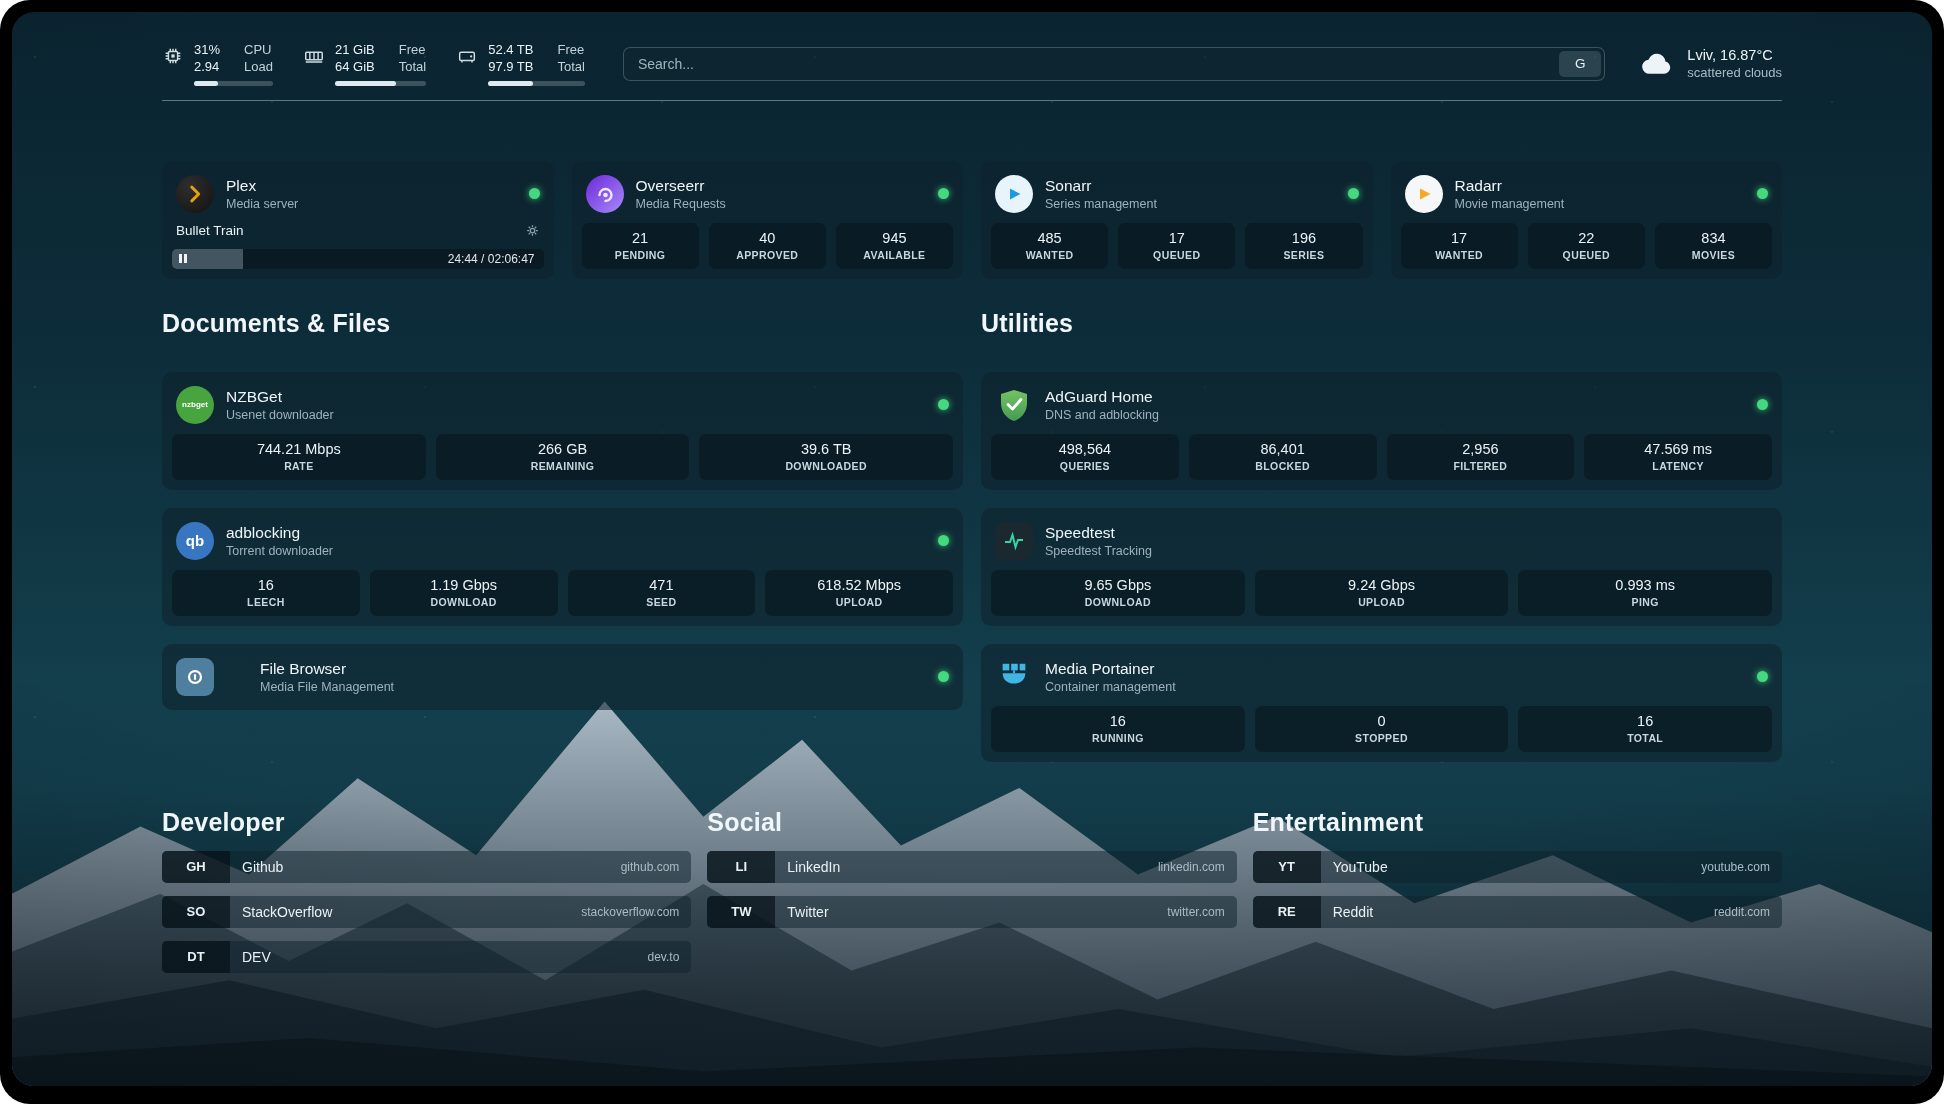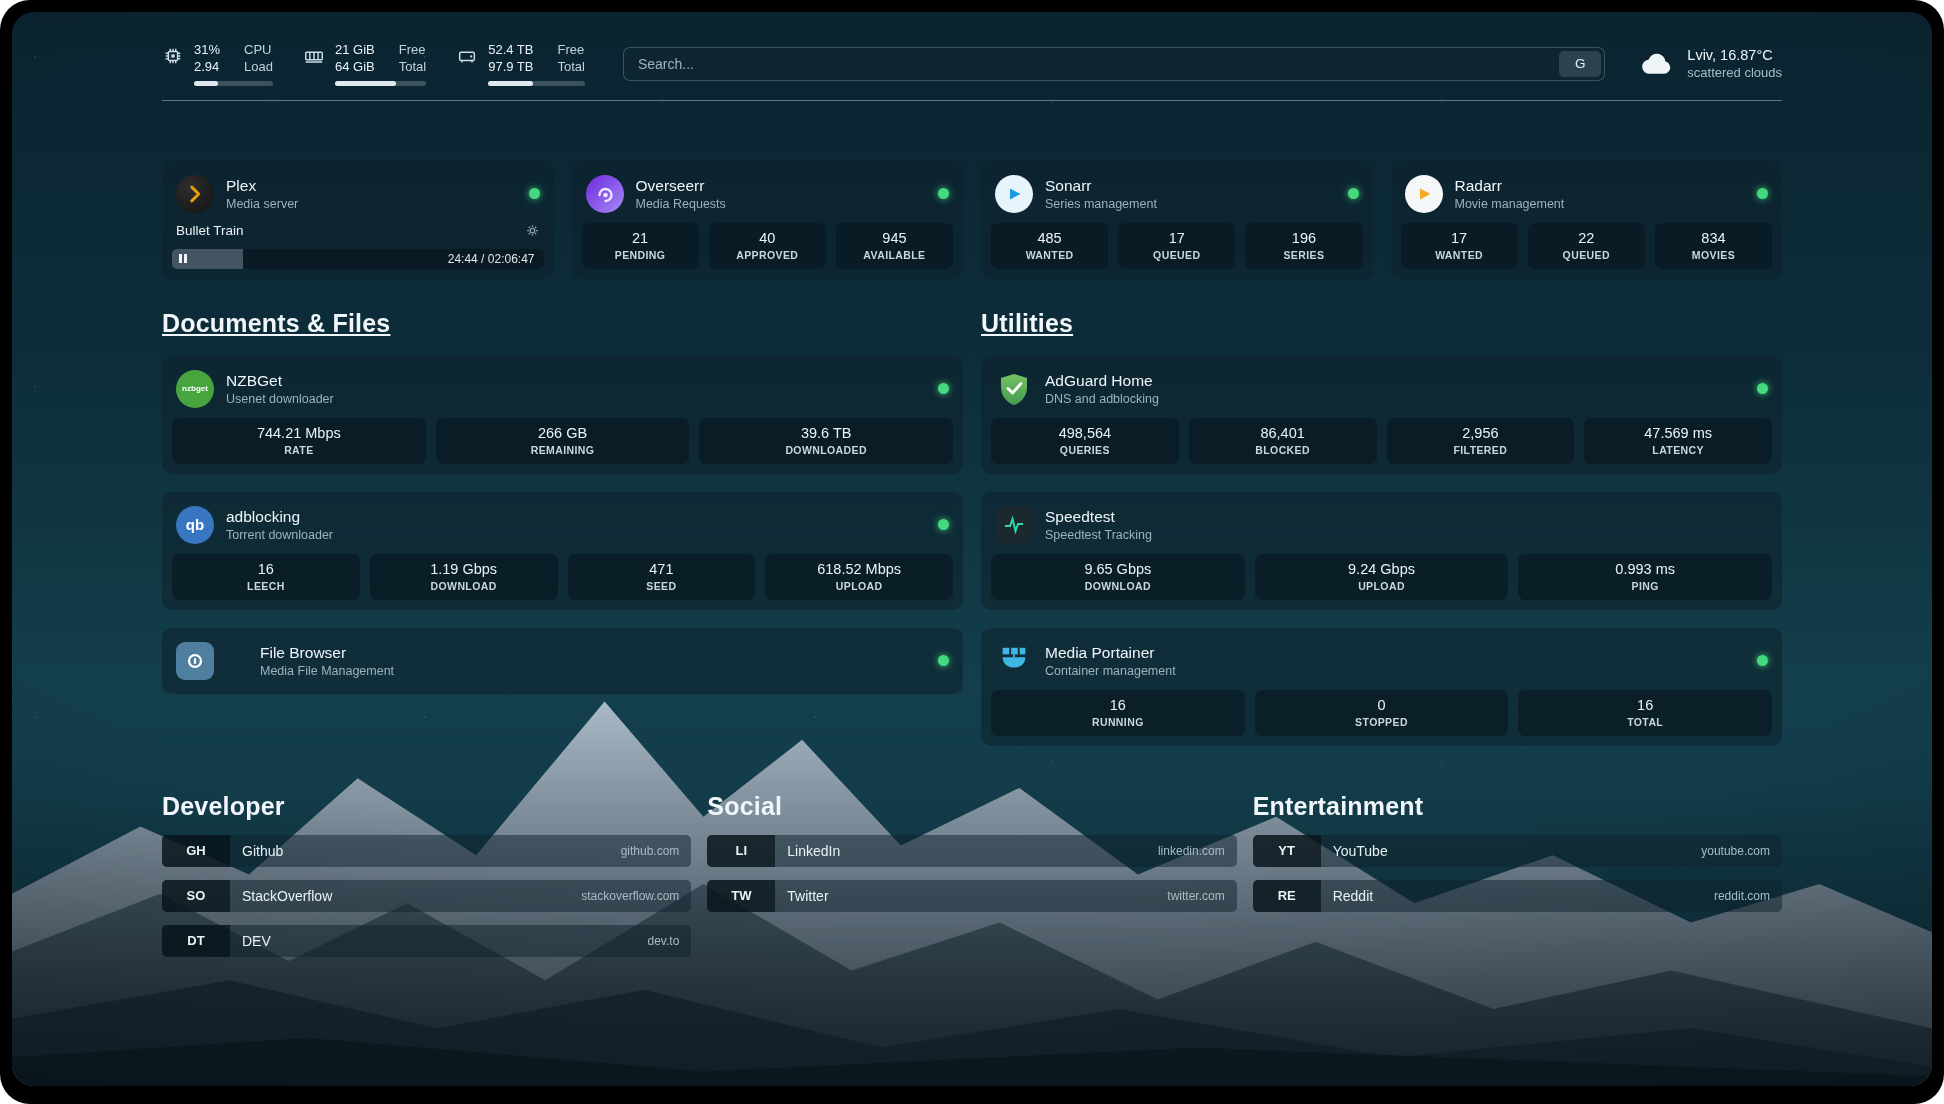"Documents & Files" .col .section-title { margin-bottom: 18px -> 34px; text-decoration: underline -> none }
